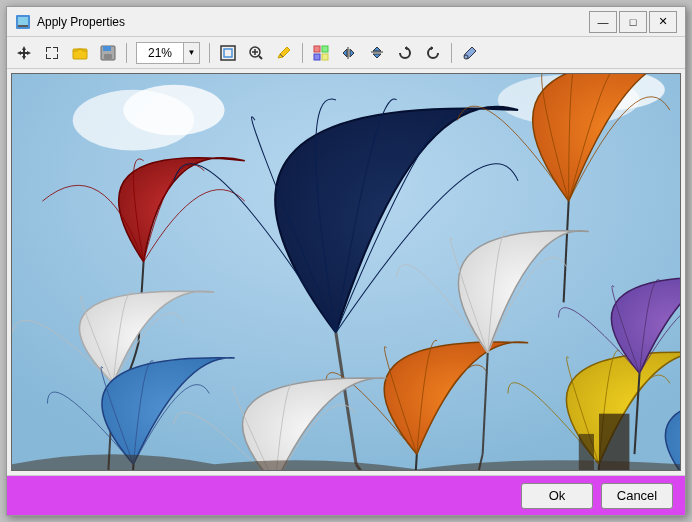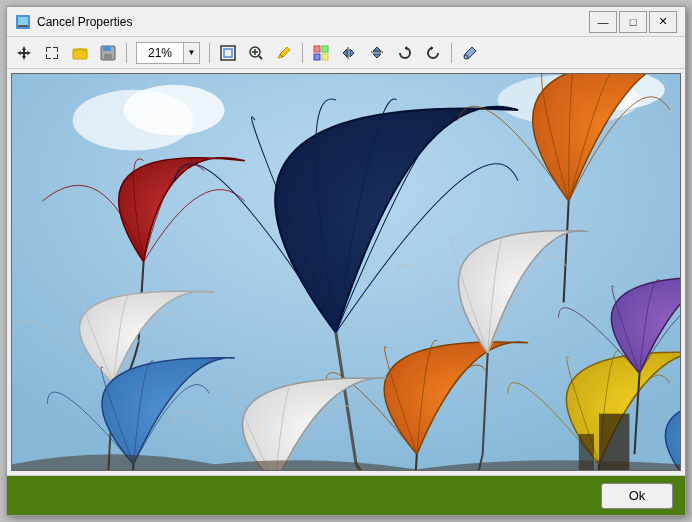"Cancel Properties" span.title-bar-title { text: Cancel -> Apply }
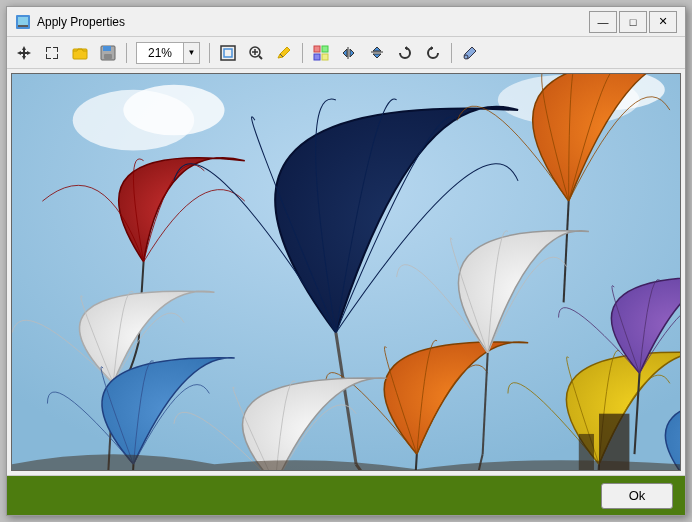"Ok" .footer { background: #4d7c0f -> #d946ef }
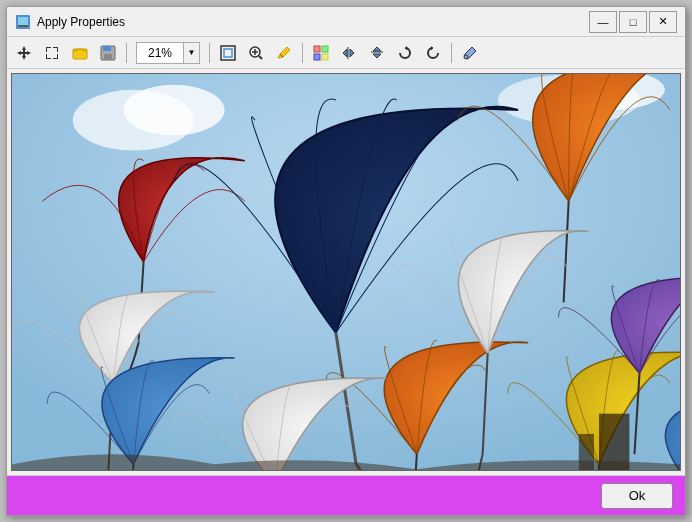"Cancel" button.footer-btn { html: none -> <button>Cancel</button> }
